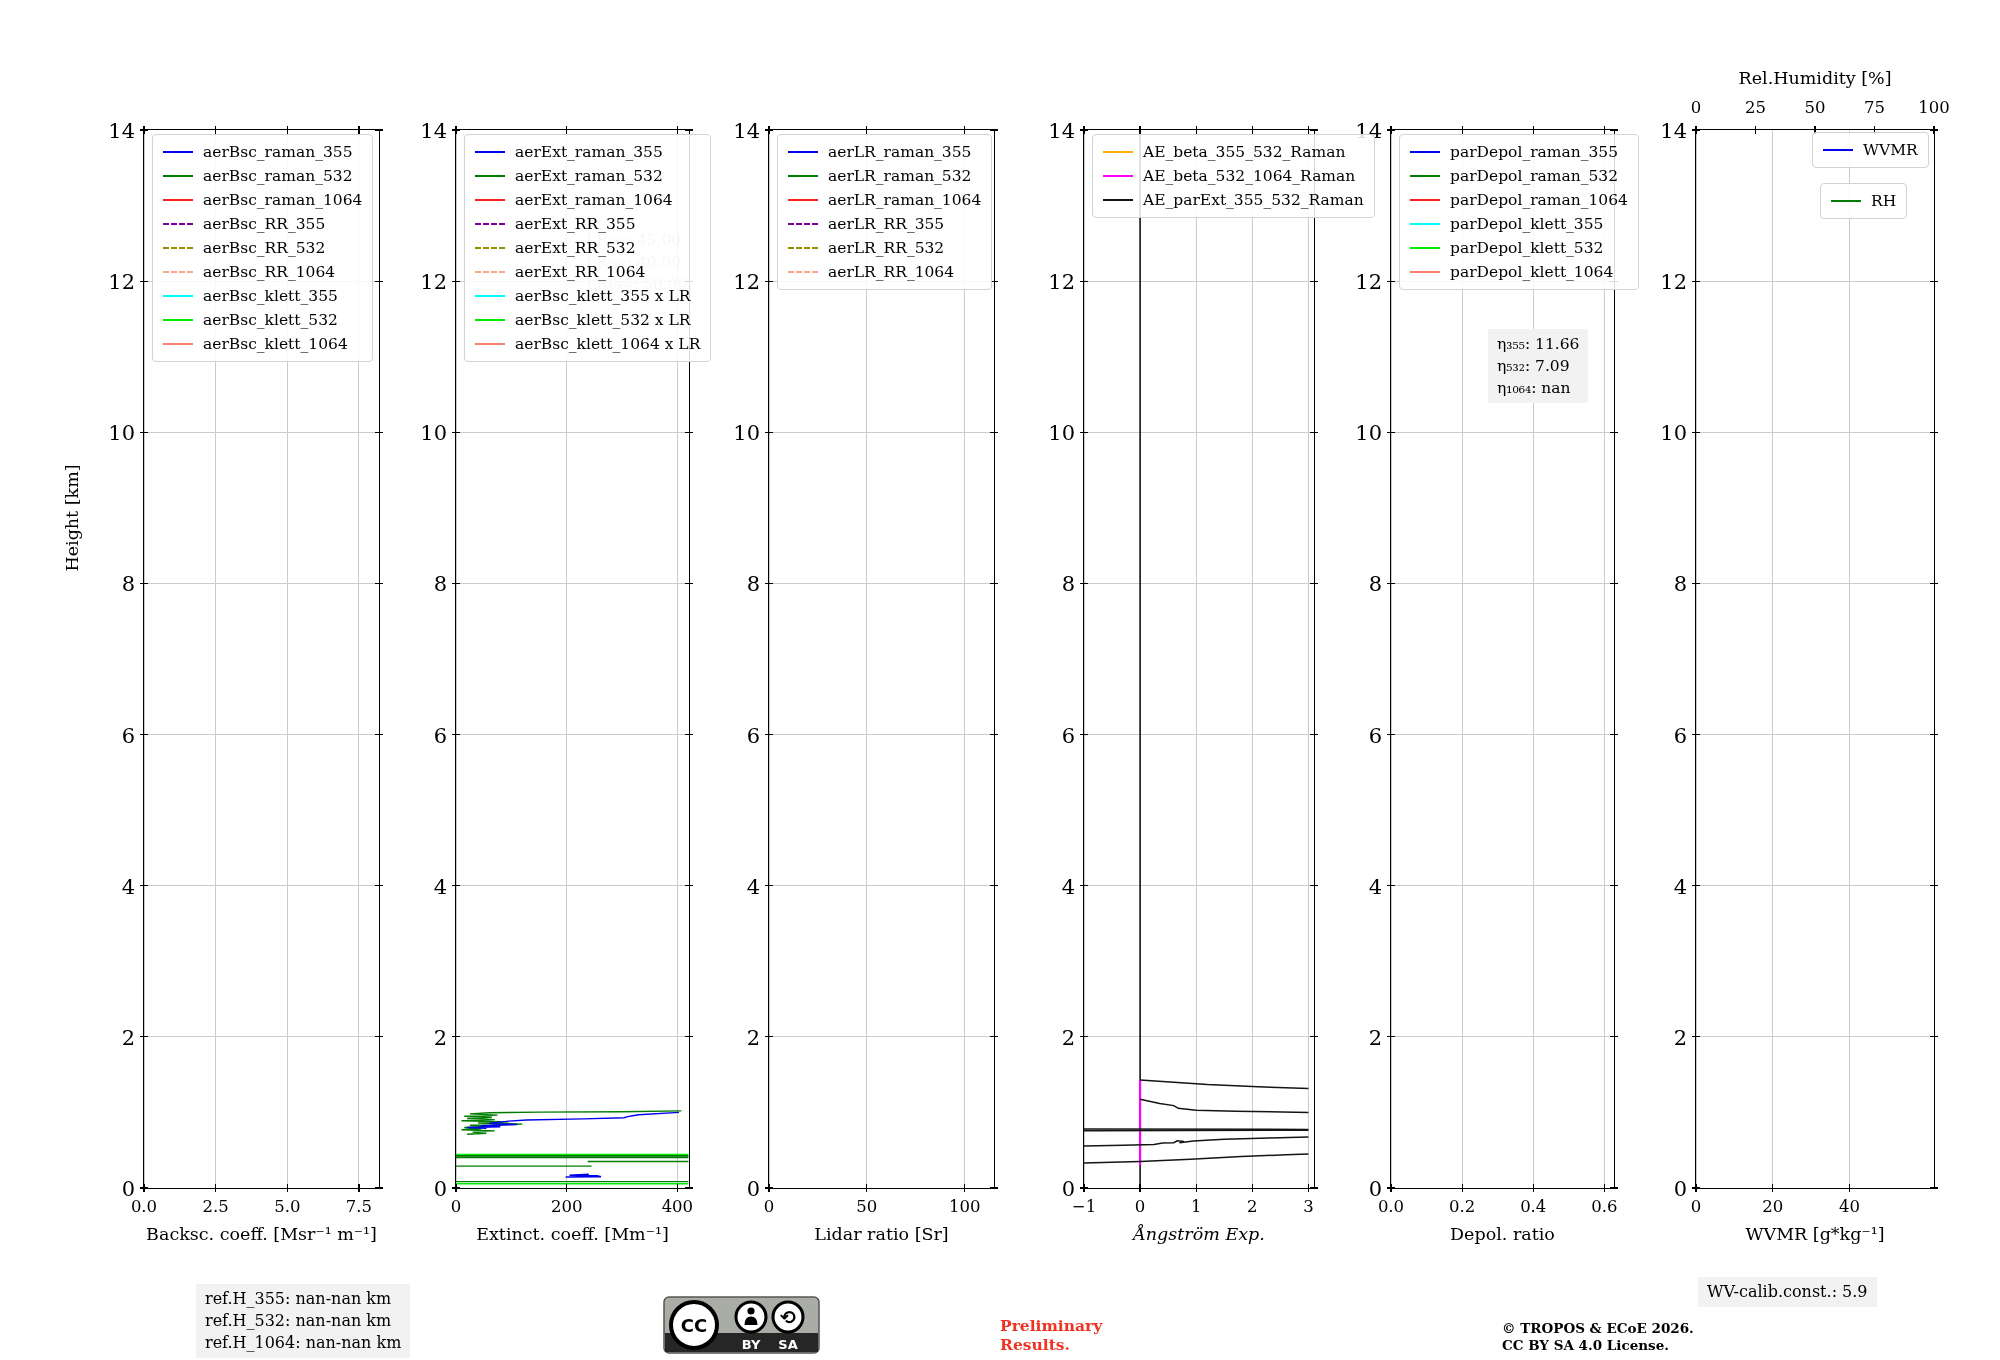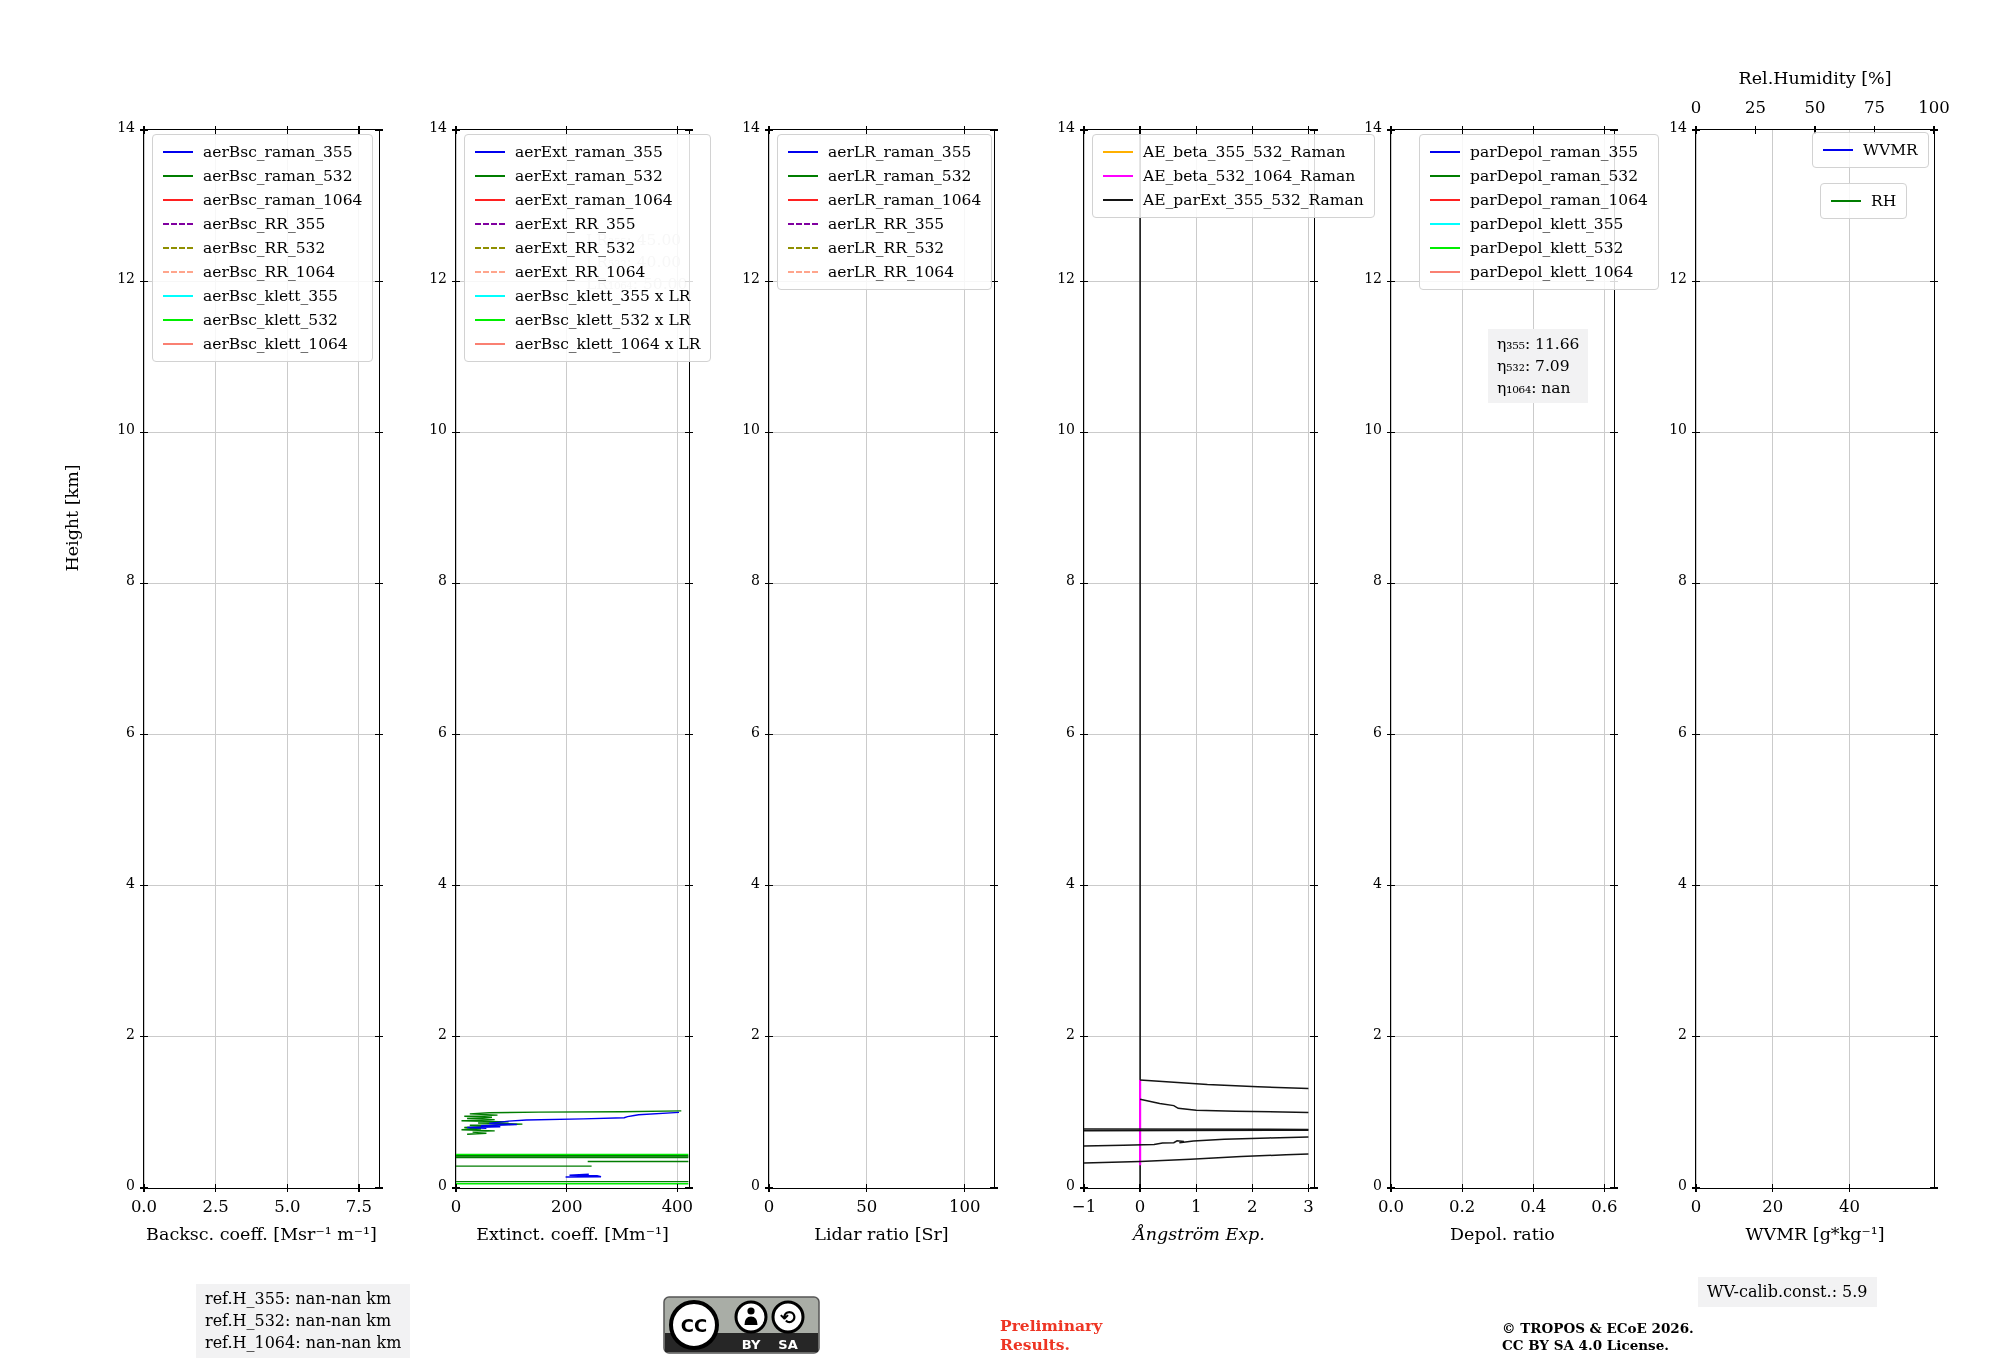"14" .yticklab { font-size: 14px -> 21px }
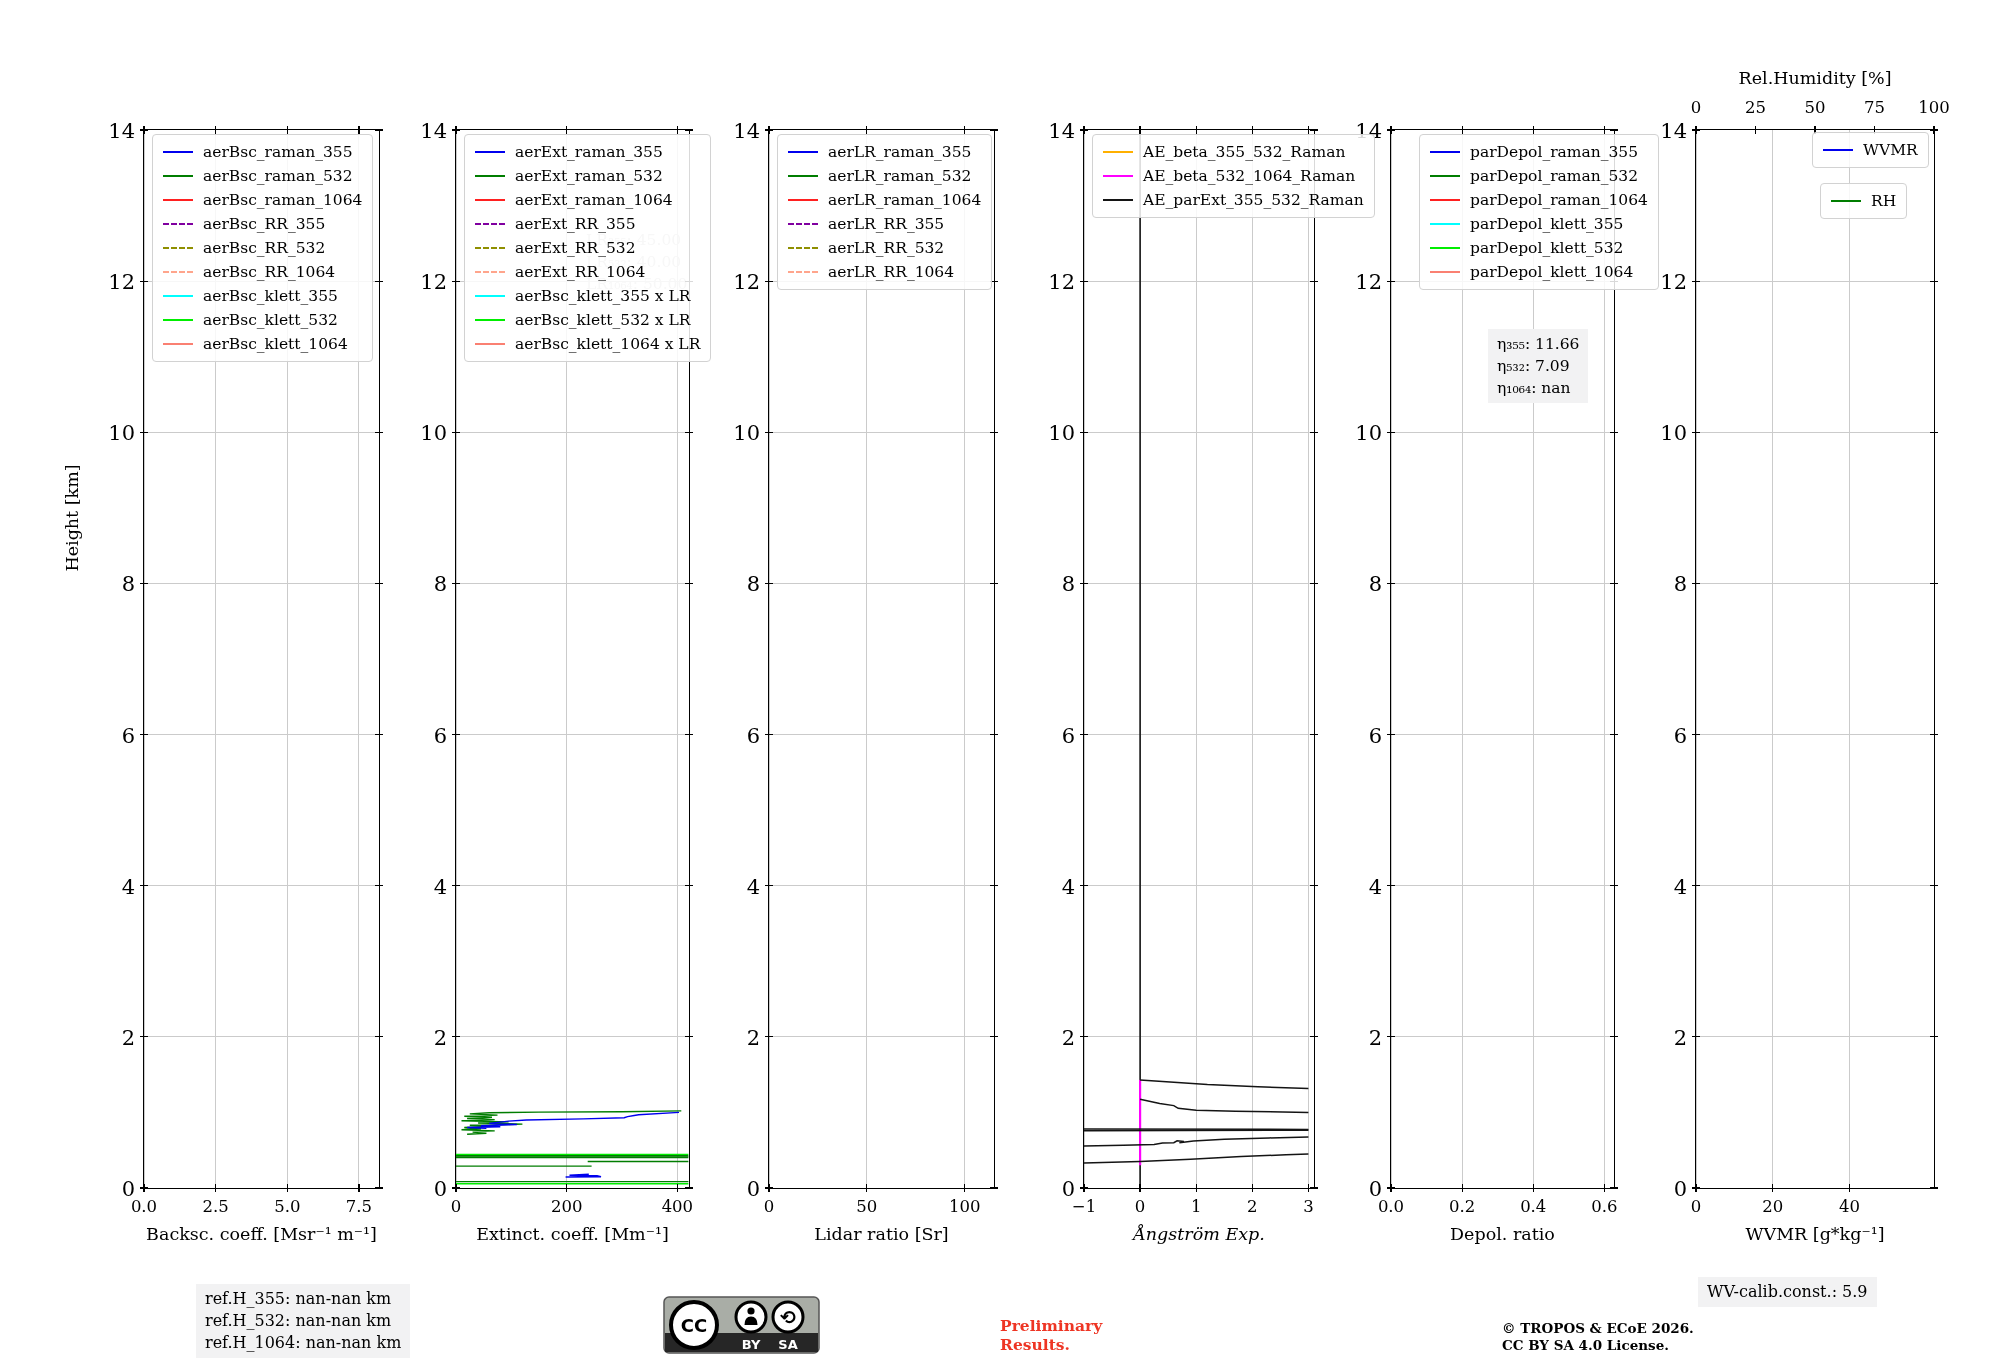"parDepol_raman_355" div.legend { margin-left: 20px -> none }
